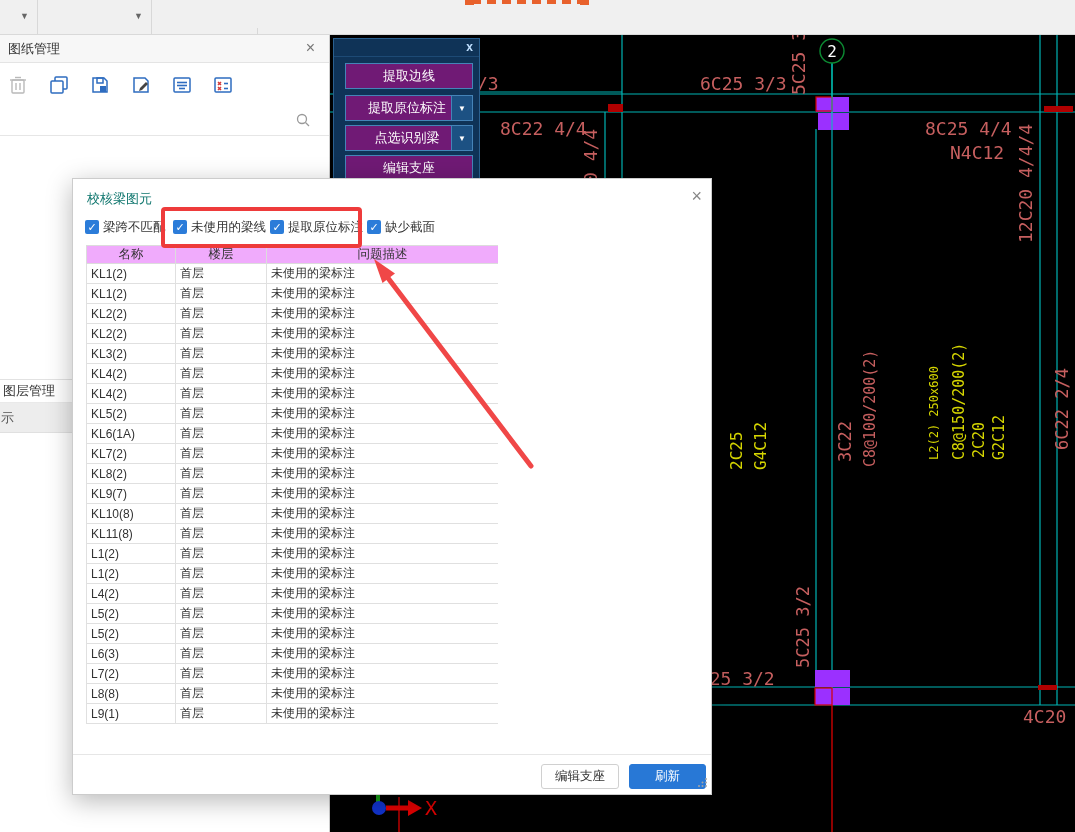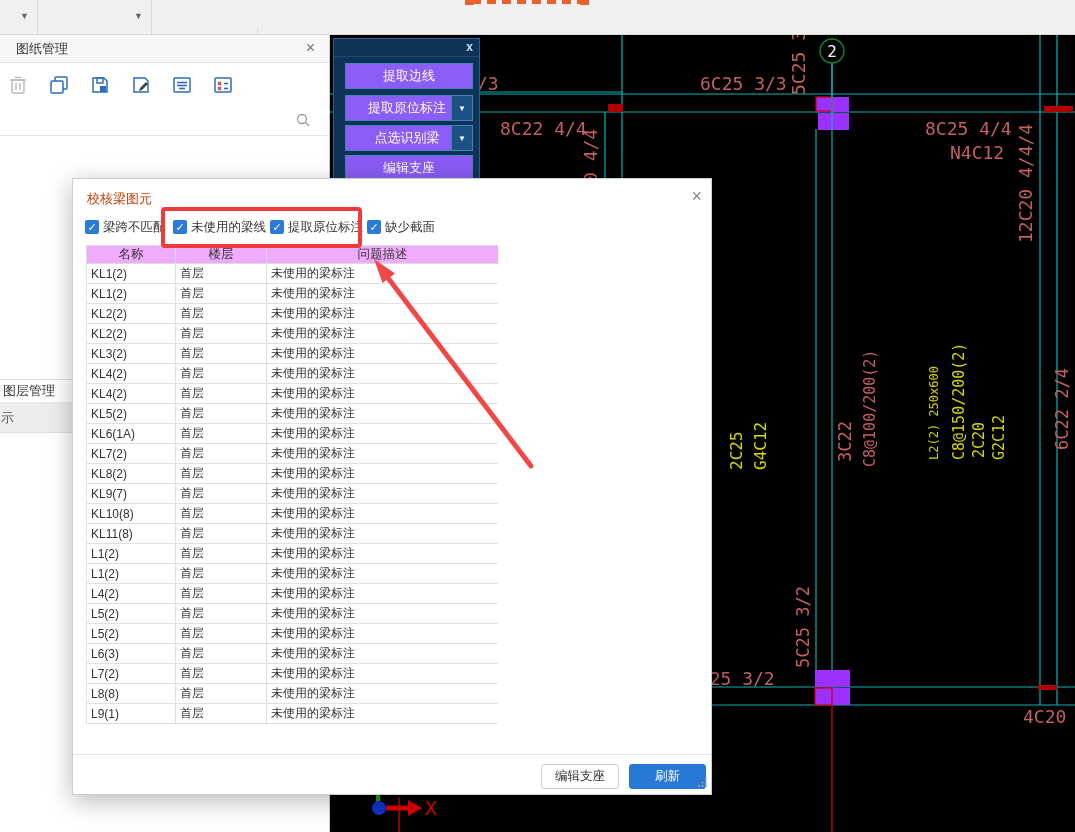"图纸管理" .panel-header { padding-left: 16px -> 8px }
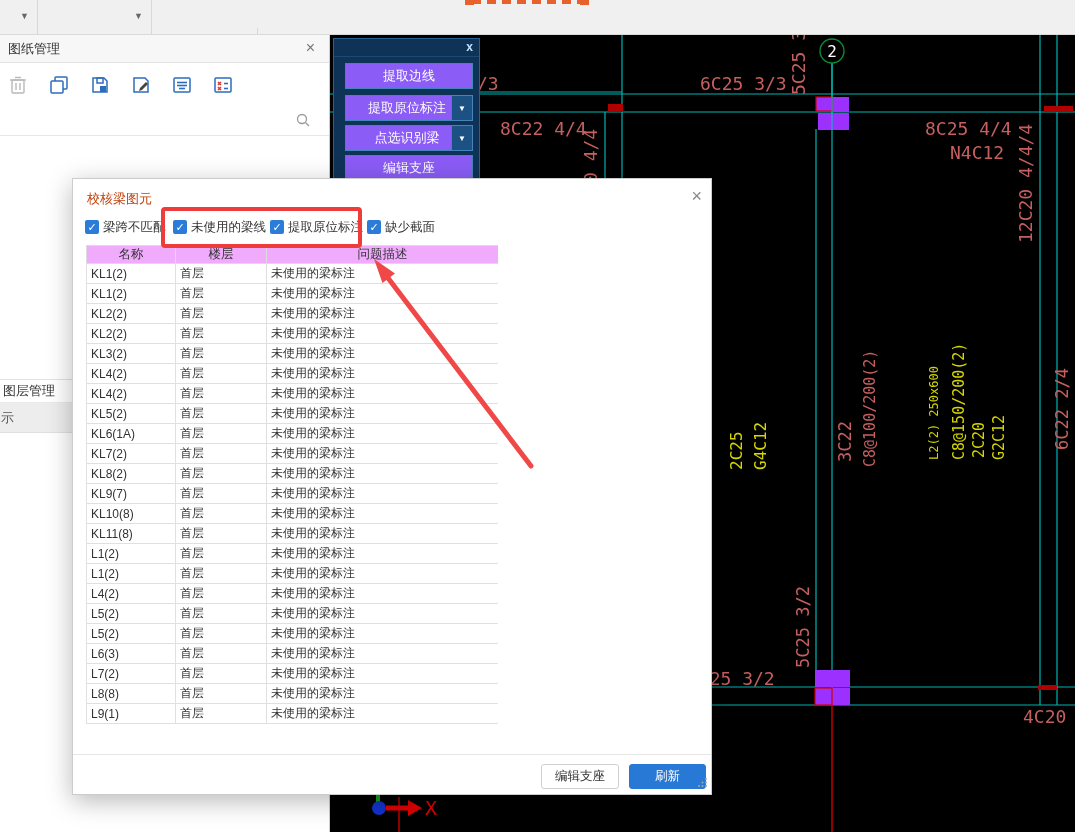"提取边线" .fp-btn { background: #8b5cf6 -> #701a75 }
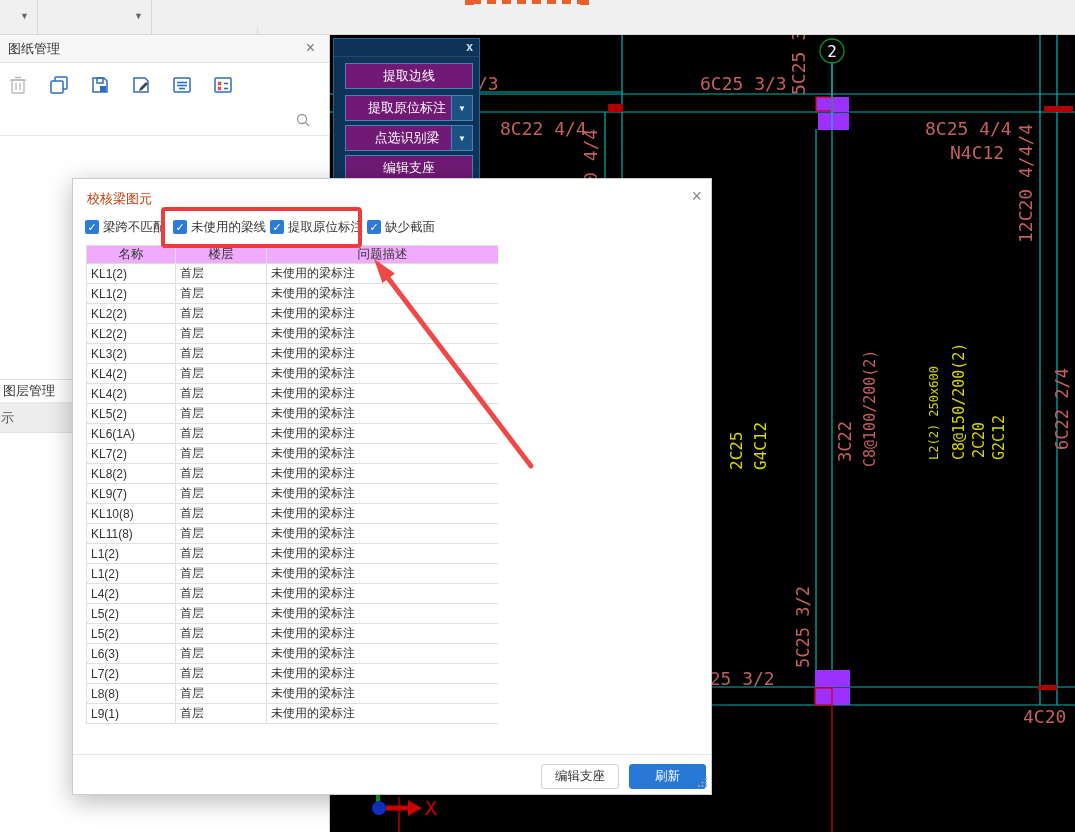"校核梁图元" #dlg-title { color: #c2410c -> #0f766e }
